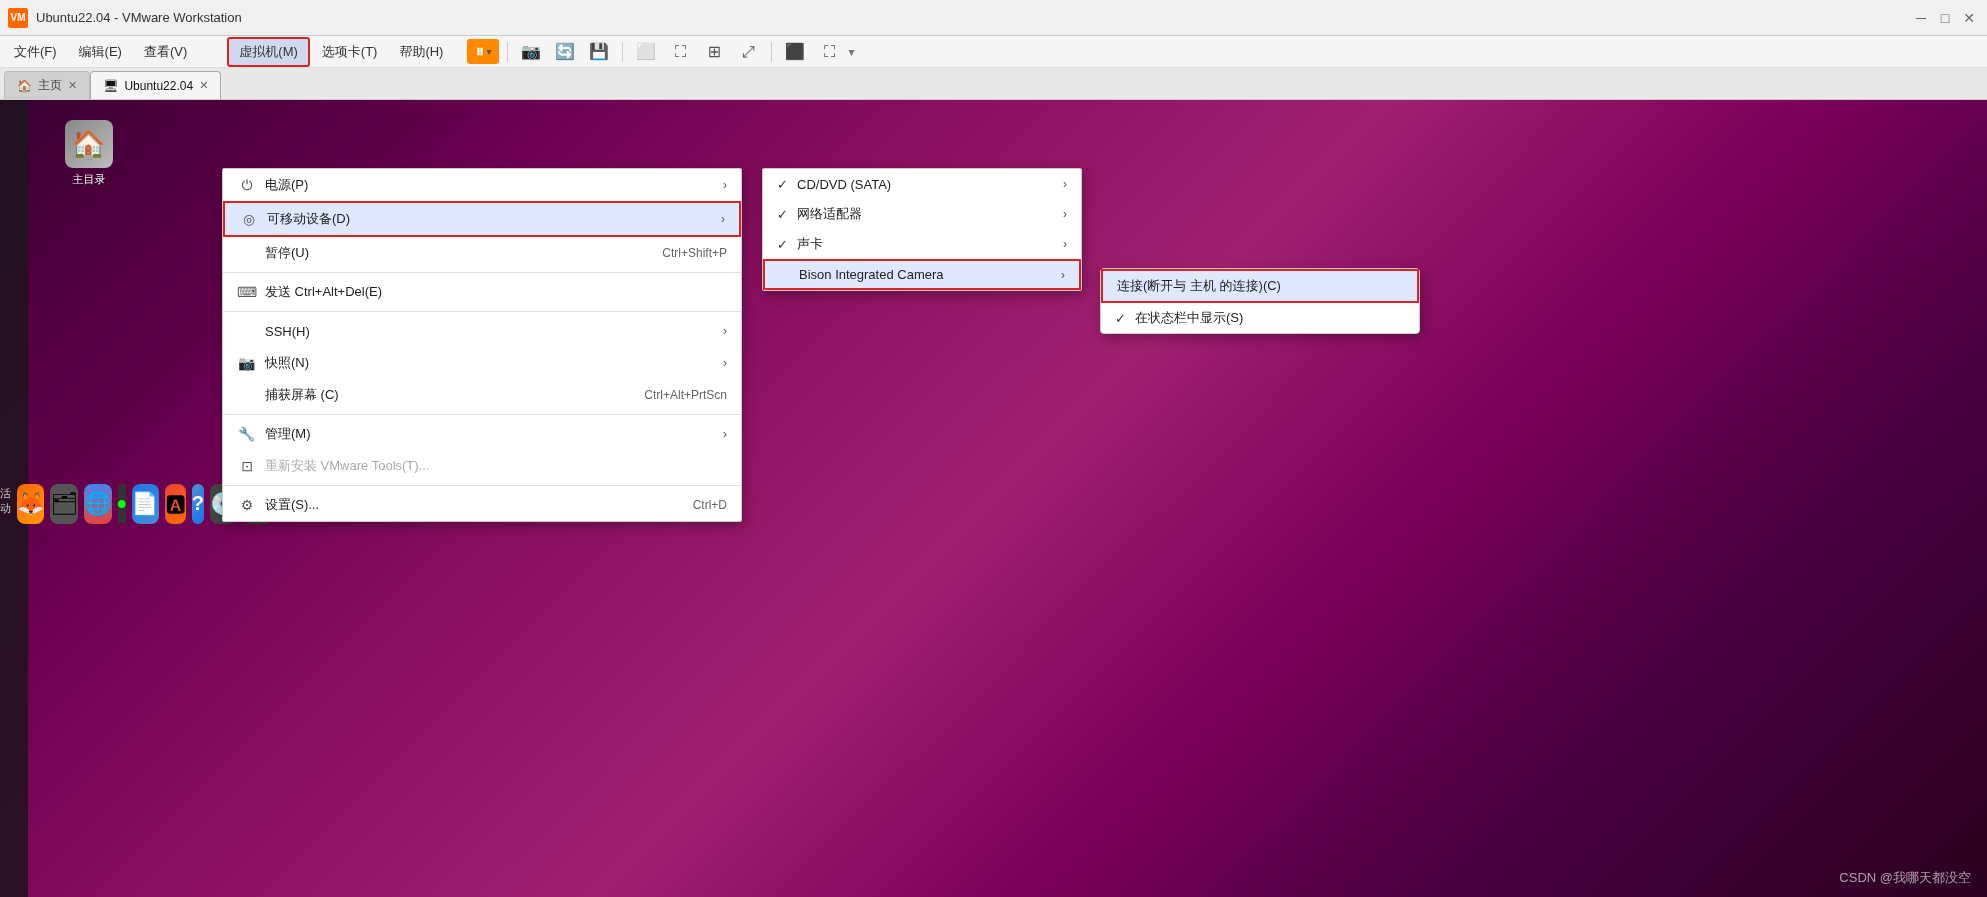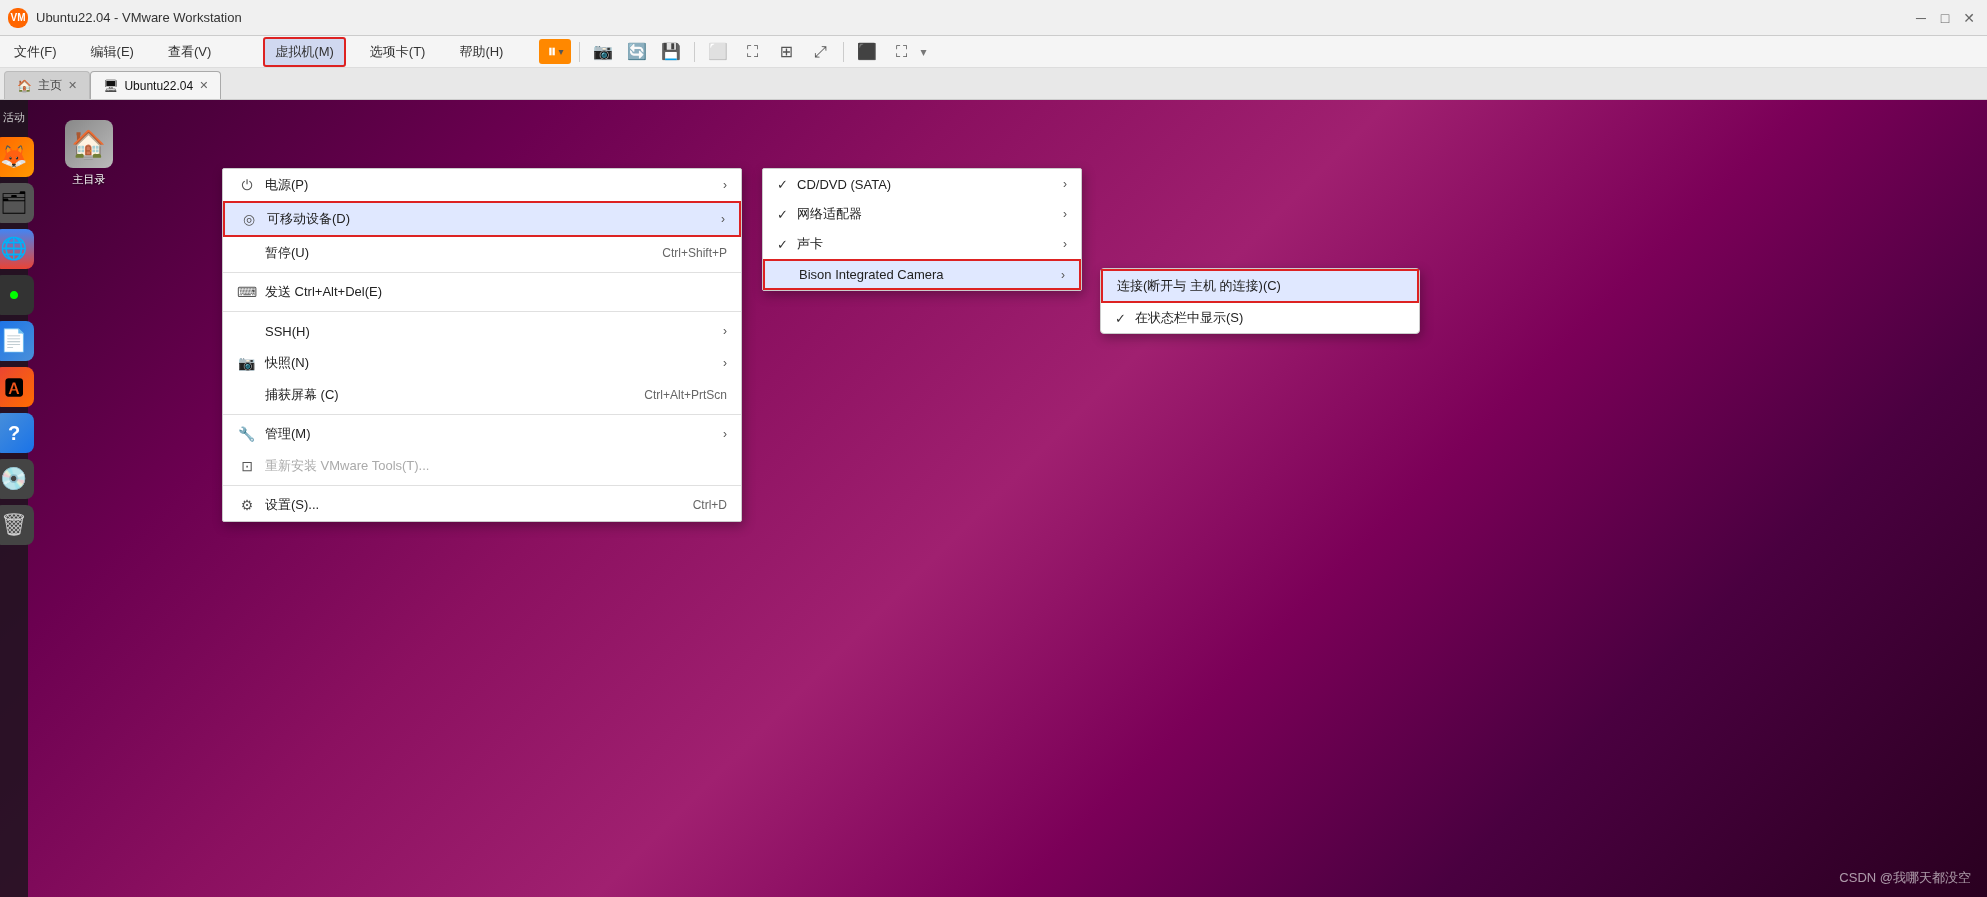"VM" .title-bar-icon { border-radius: 9px -> 2px }
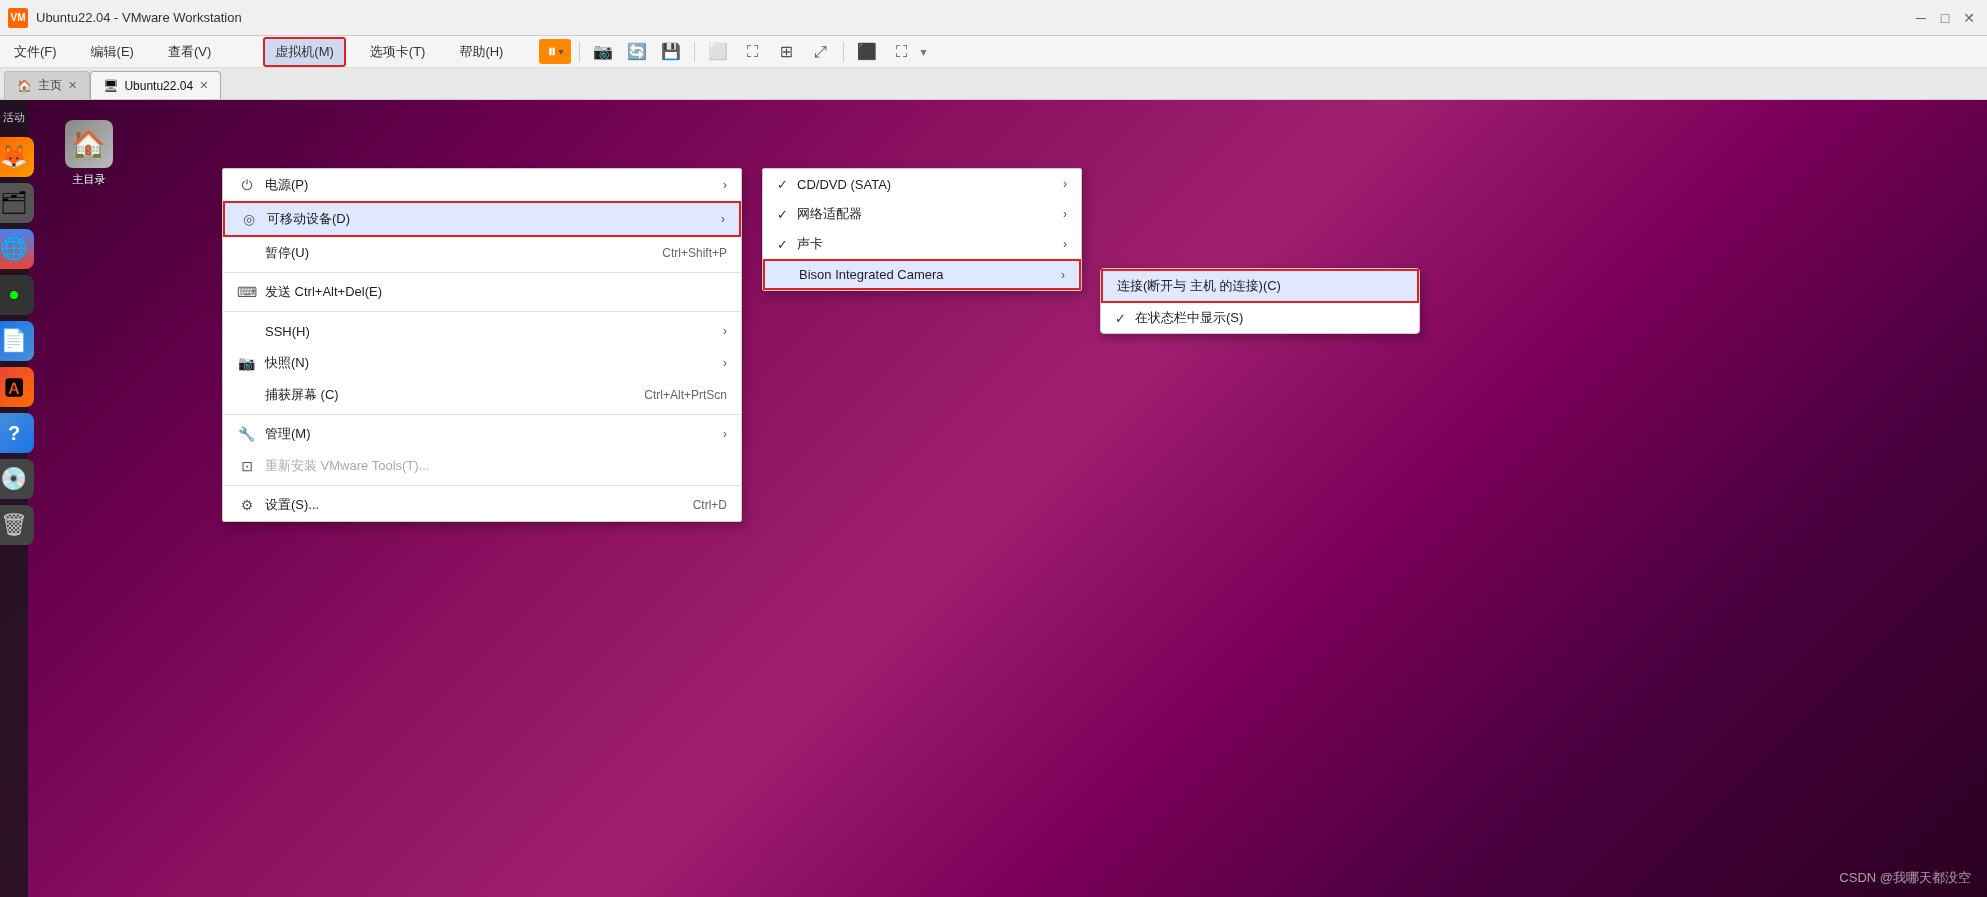"文件(F)" .menu-bar { gap: 14px -> 2px }
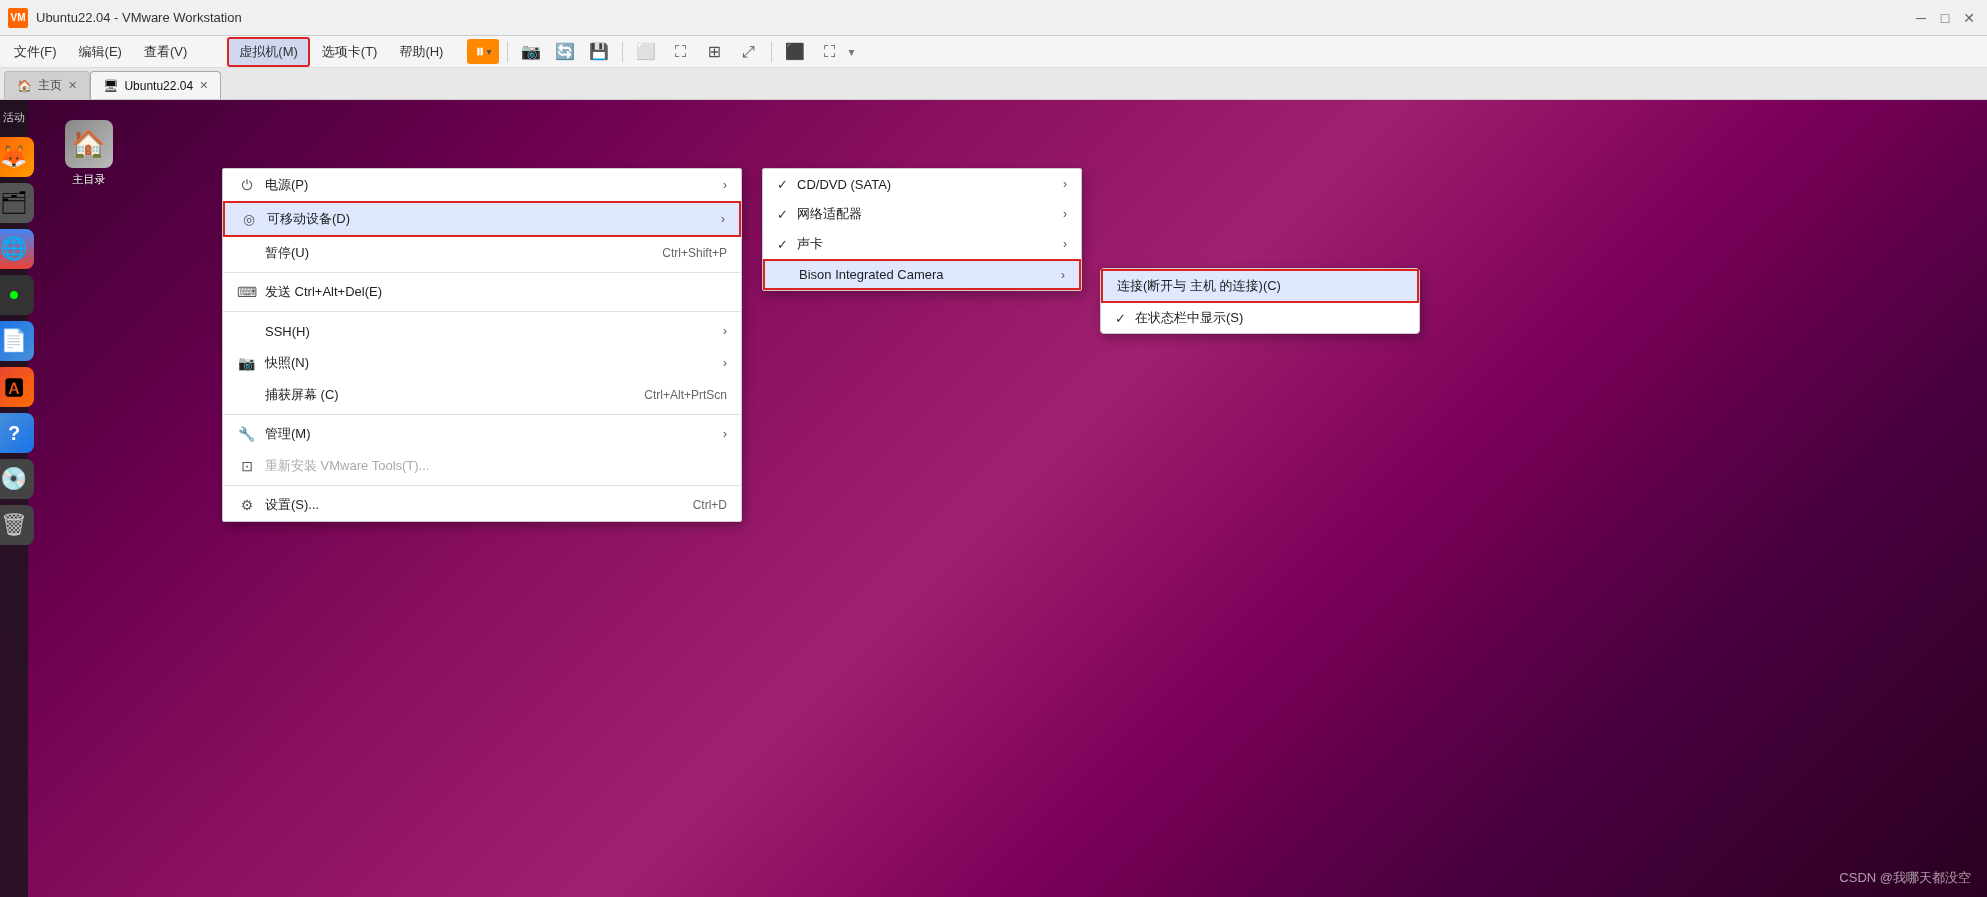"活动" .ubuntu-taskbar { flex-direction: column -> row }
